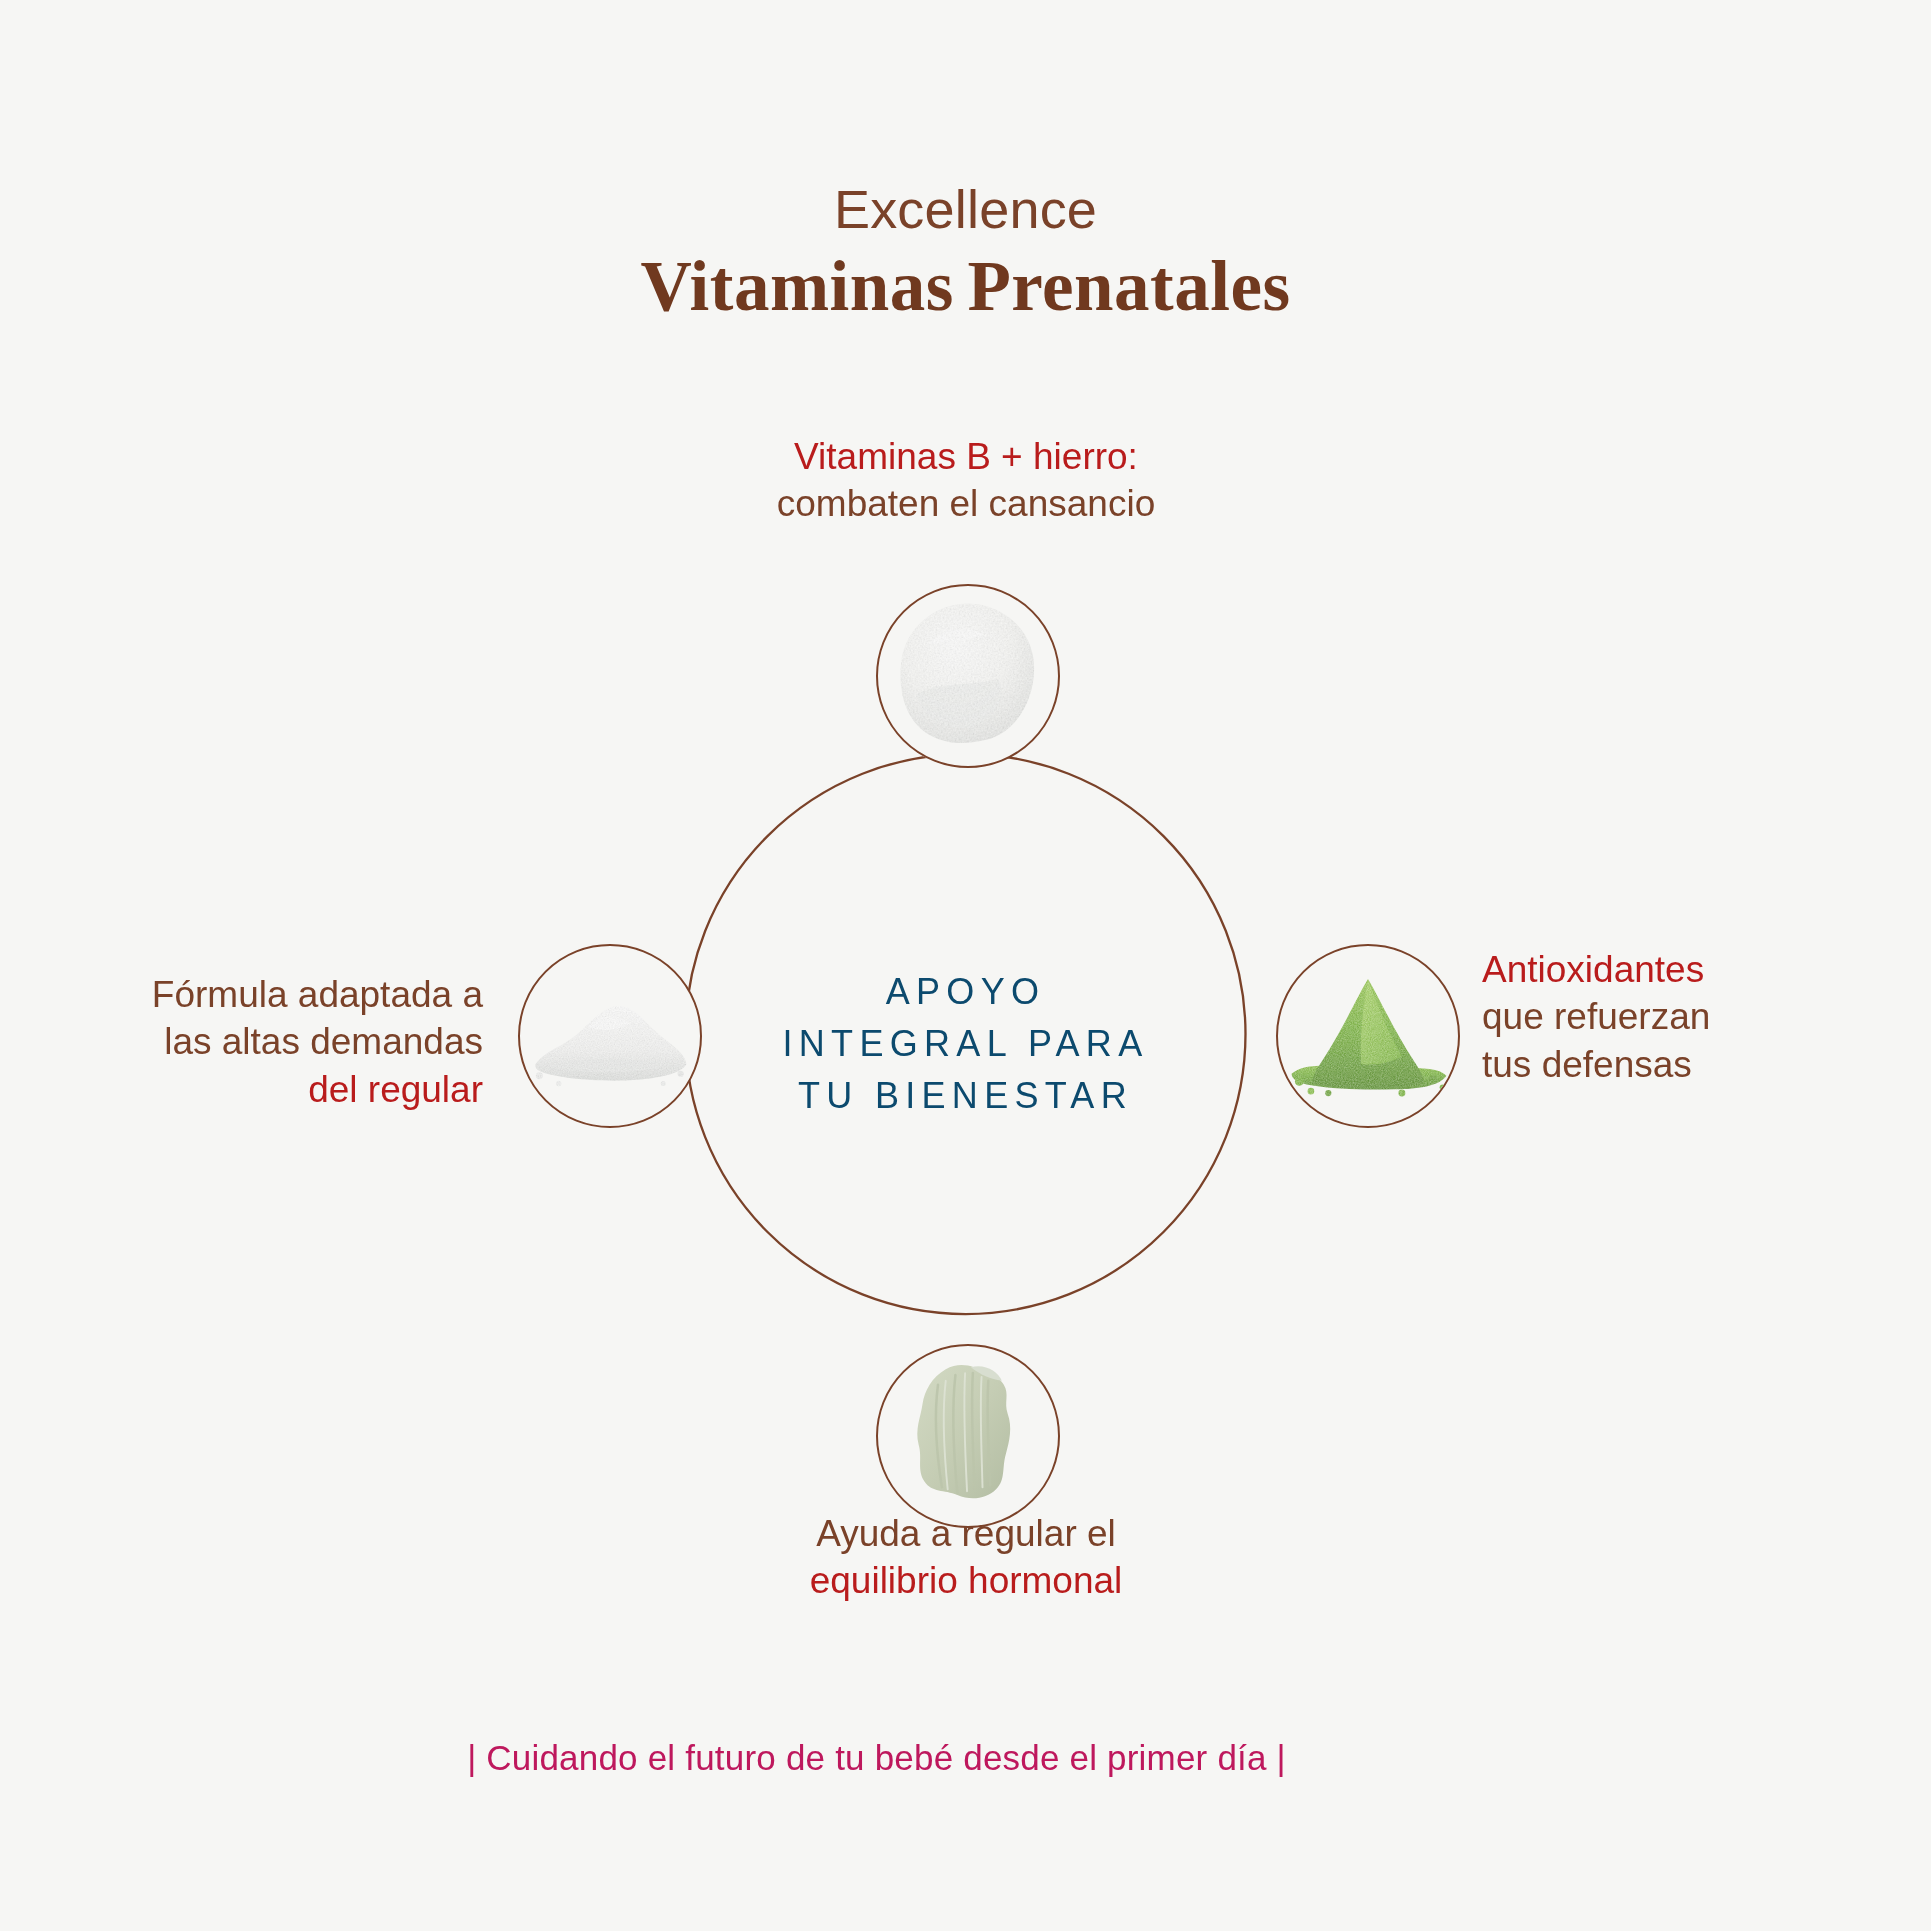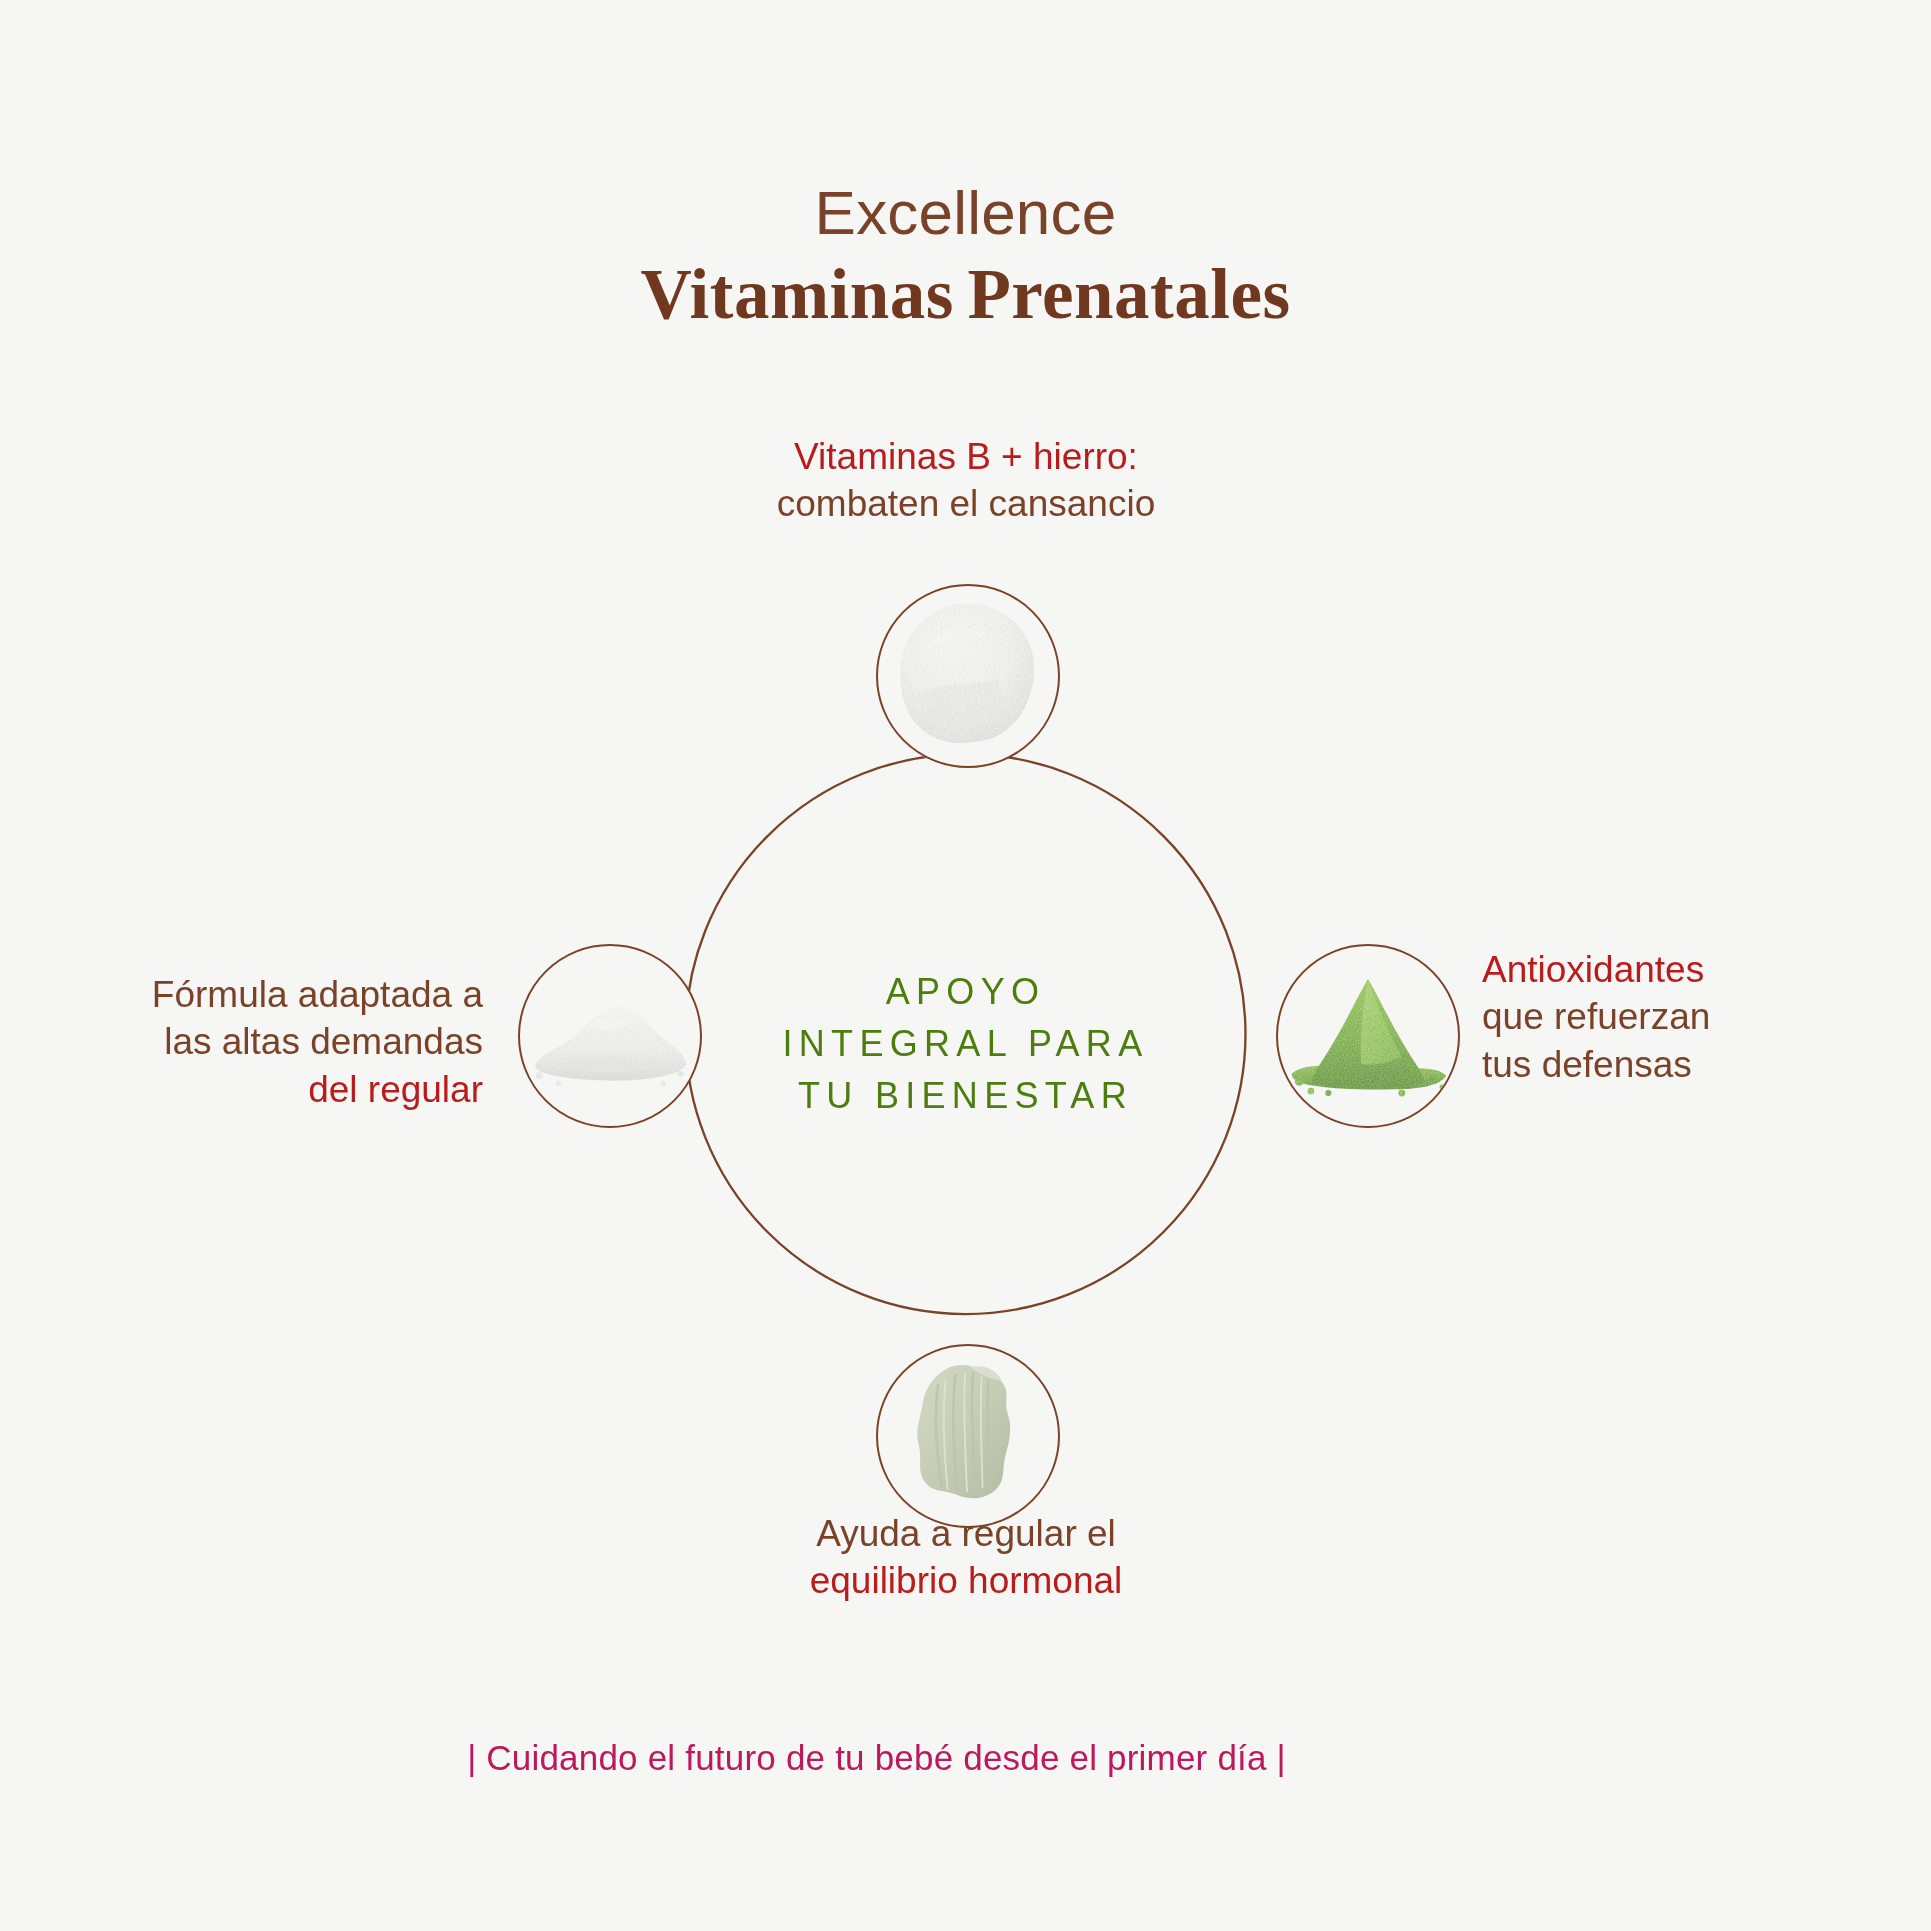"Excellence" .title-eyebrow { font-size: 62px -> 54px }
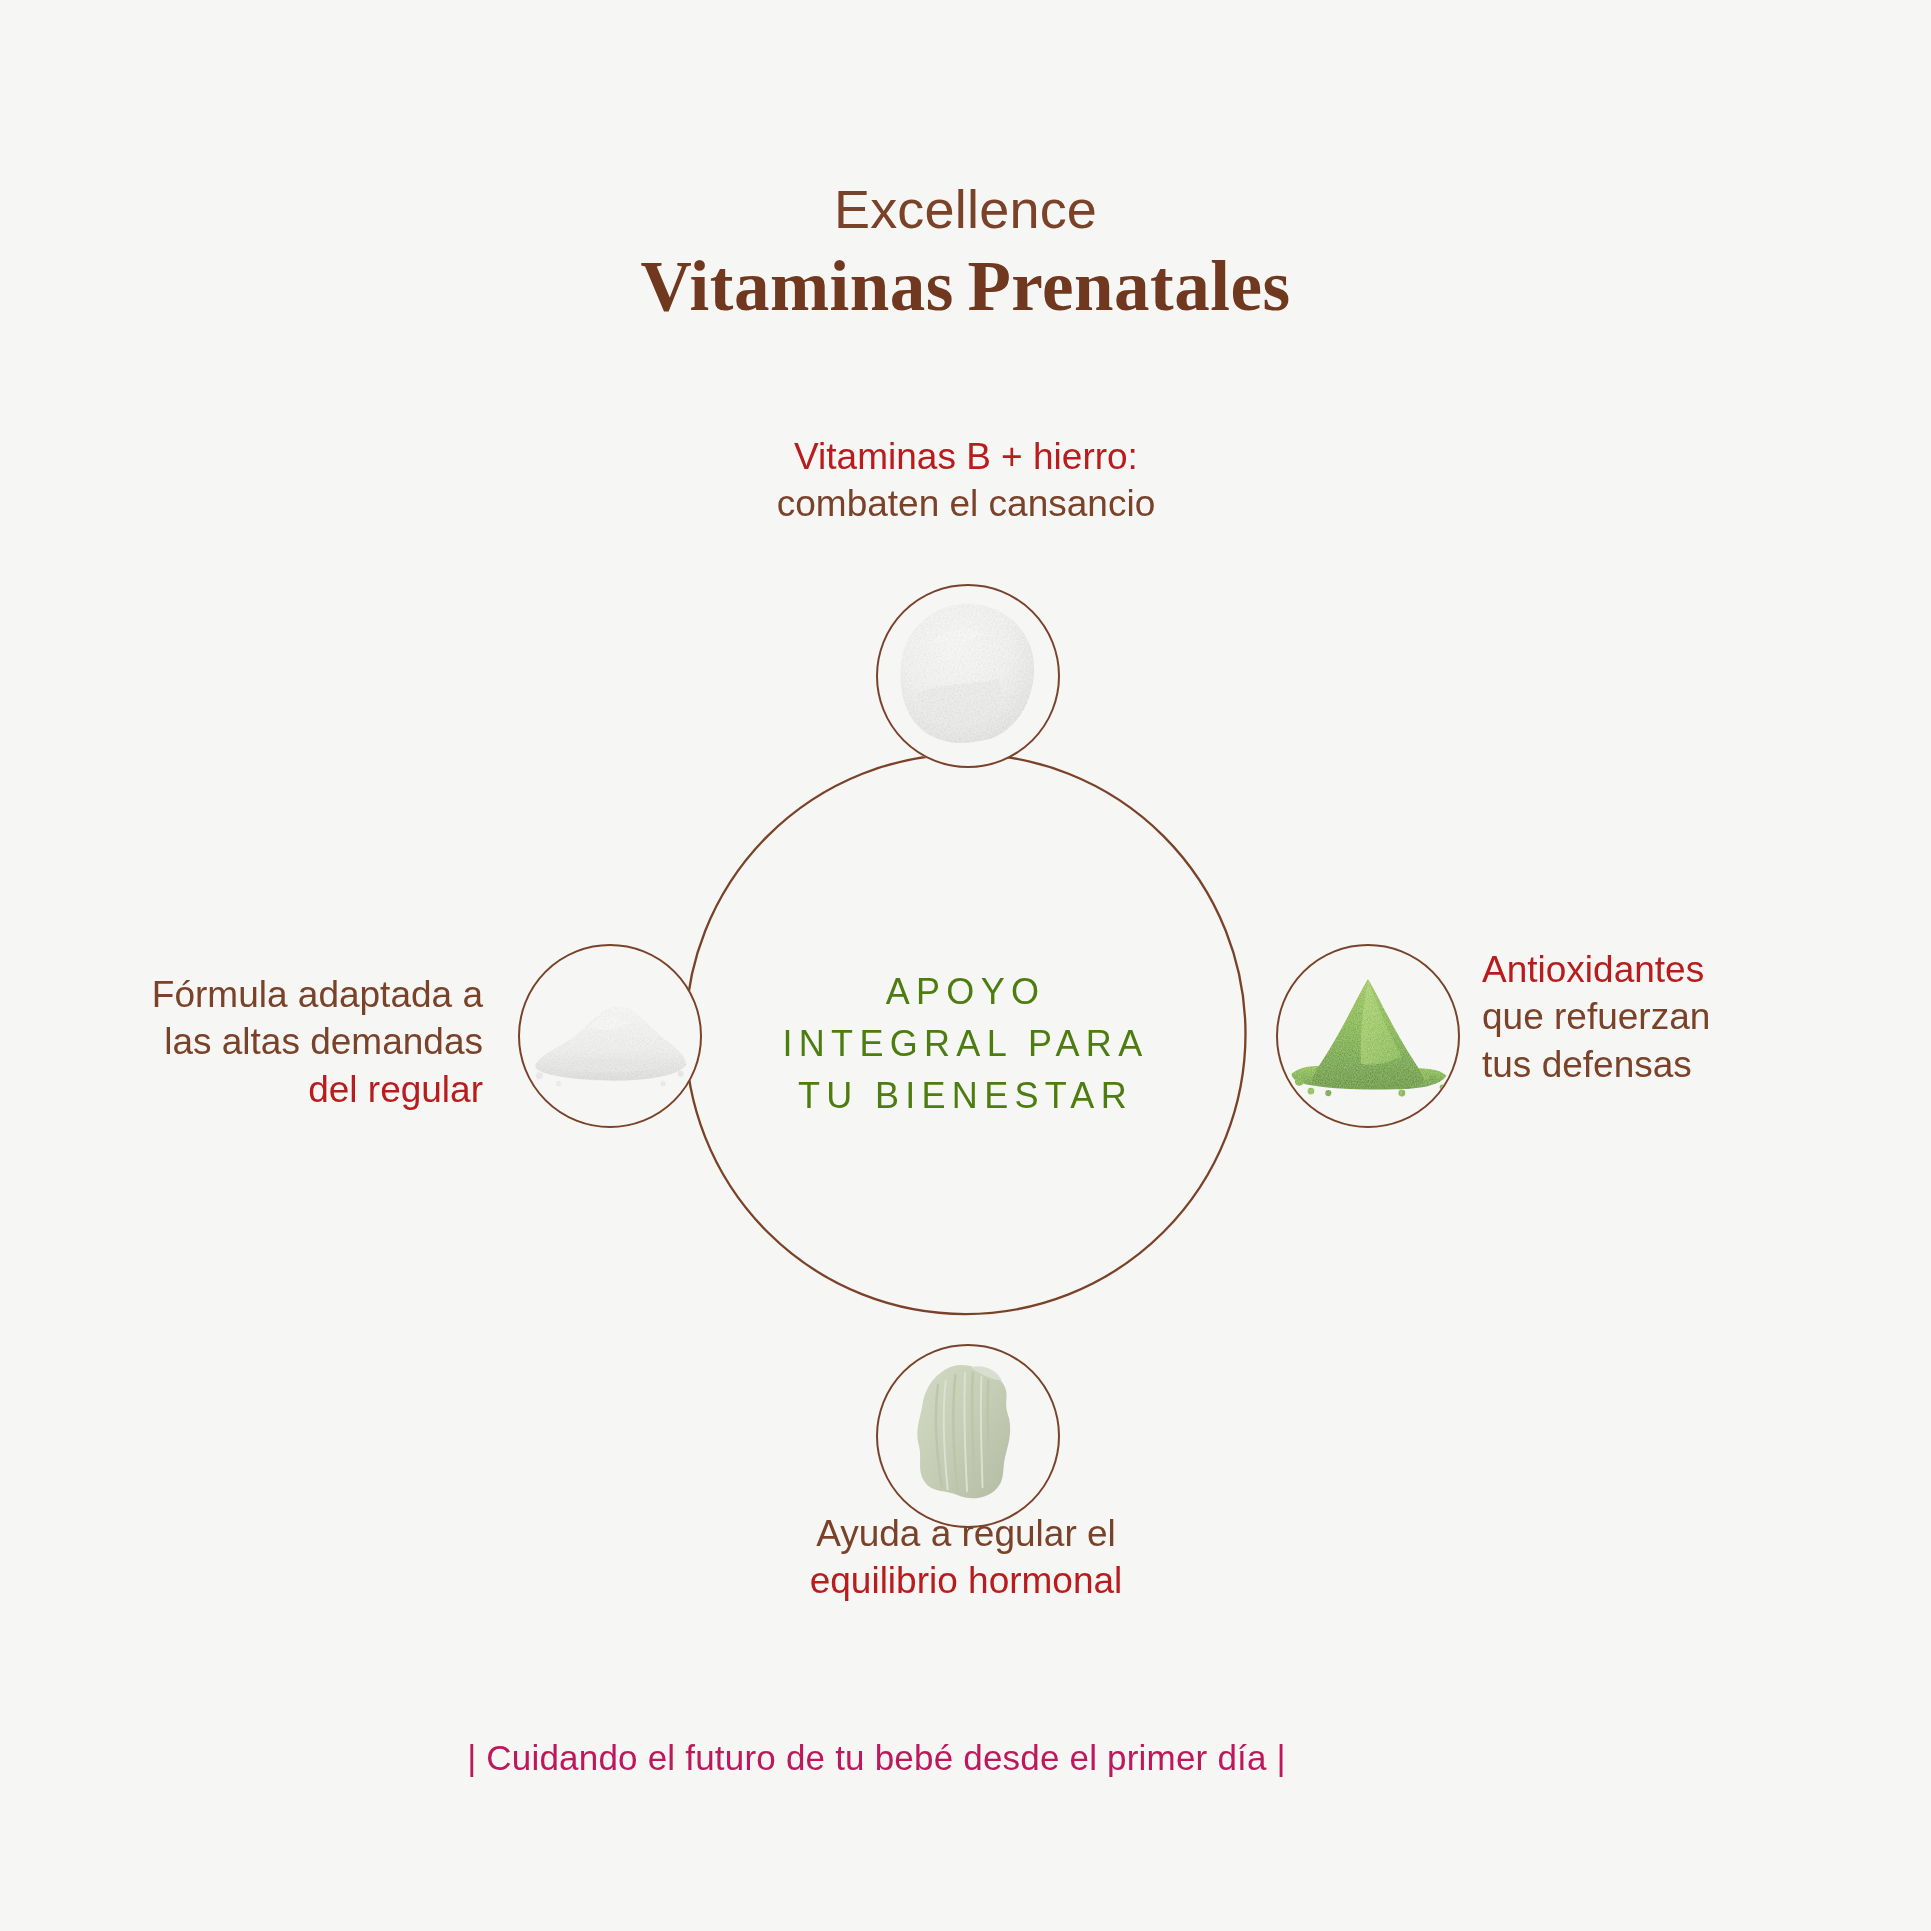"APOYO" .center-text { color: #4d7c0f -> #0c4a6e }
